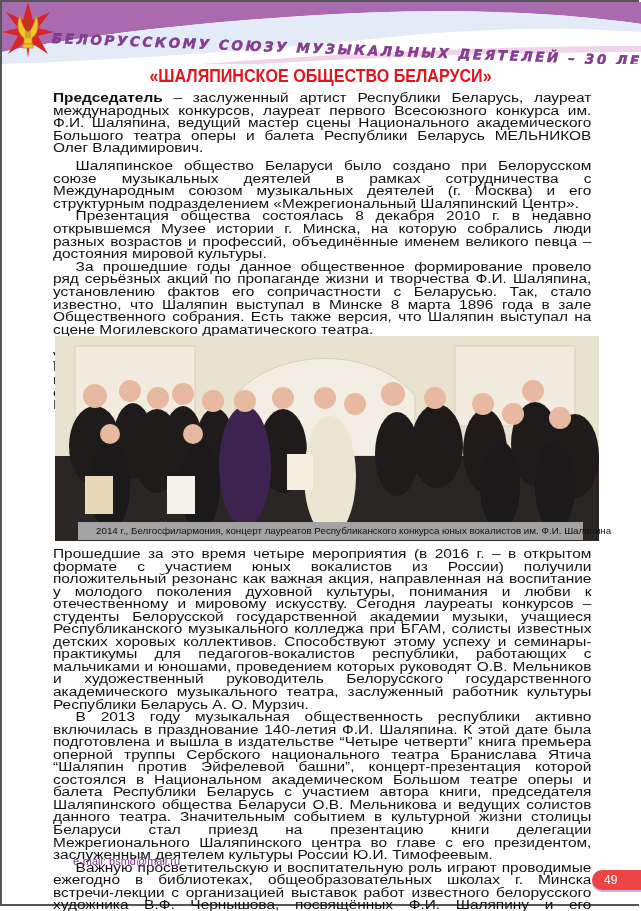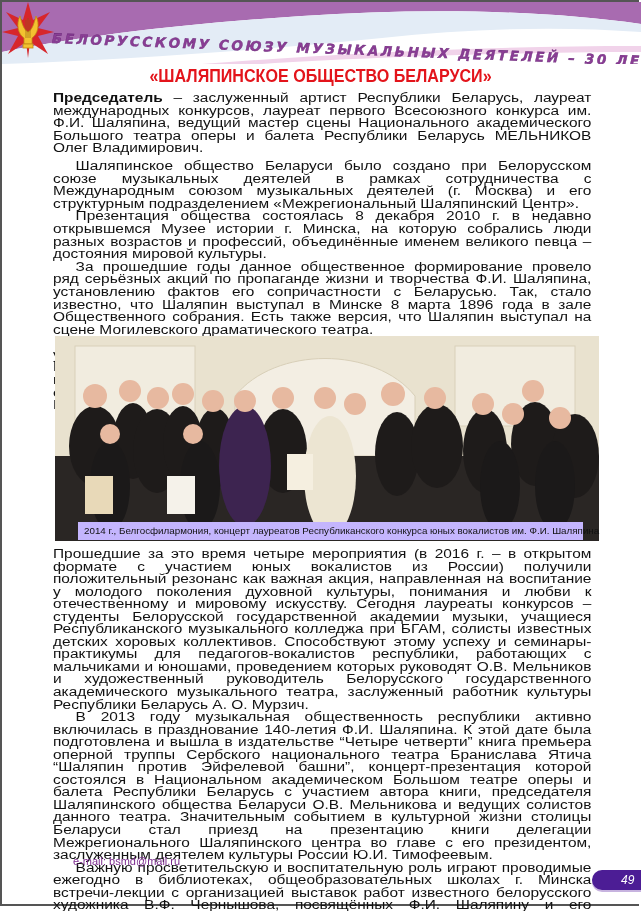"2014 г., Белгосфилармония, концерт" .caption { background: #c4b5fd -> #a3a3a3; padding-left: 6px -> 18px }
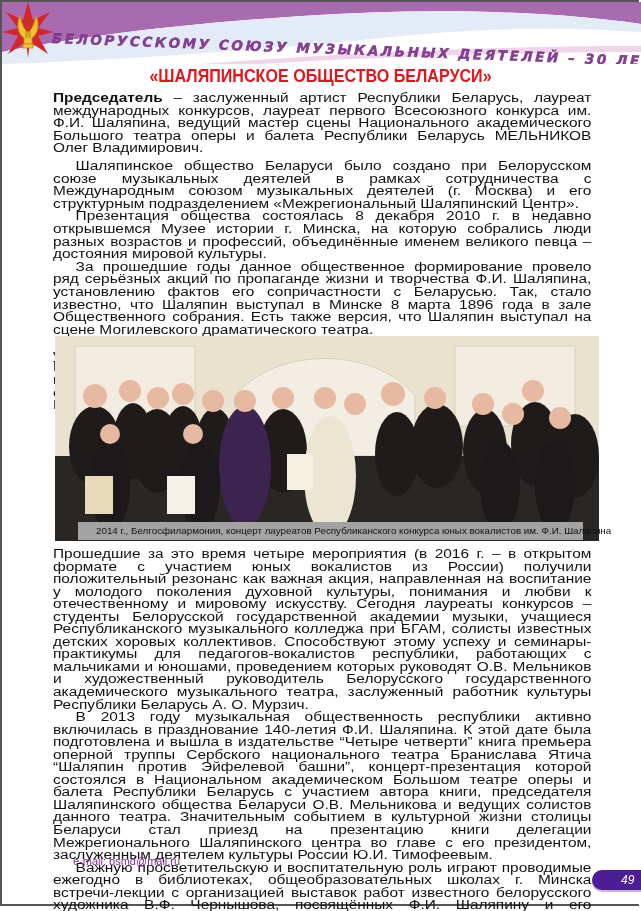"49" .page-num { background: #4c1d95 -> #ef4444; font-style: italic -> none; padding-left: 29px -> 12px }
